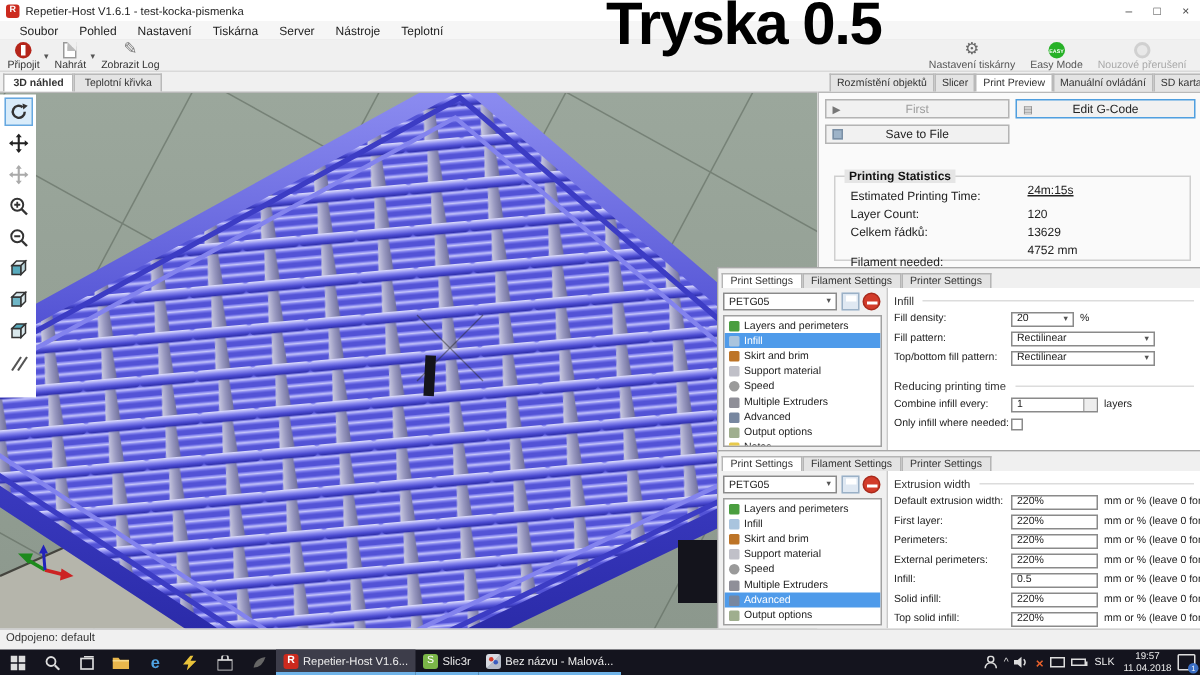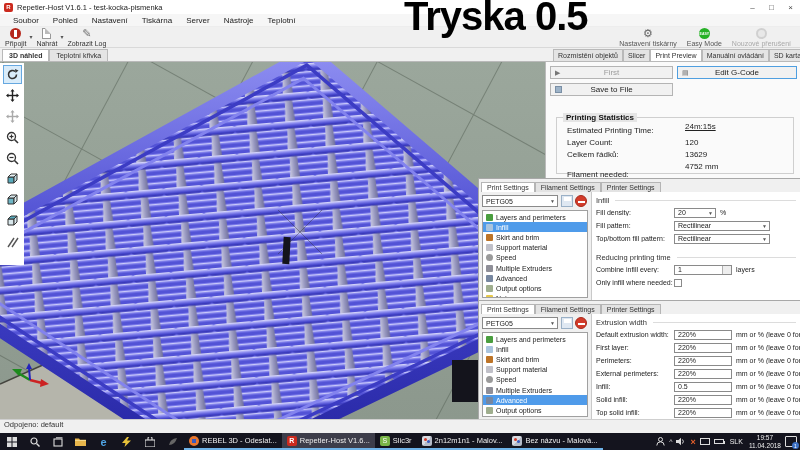"REBEL 3D - Odeslat..." div.tapp { html: <div> <span></span> <span>REBEL 3D - Odeslat...</span> </div> -> none }
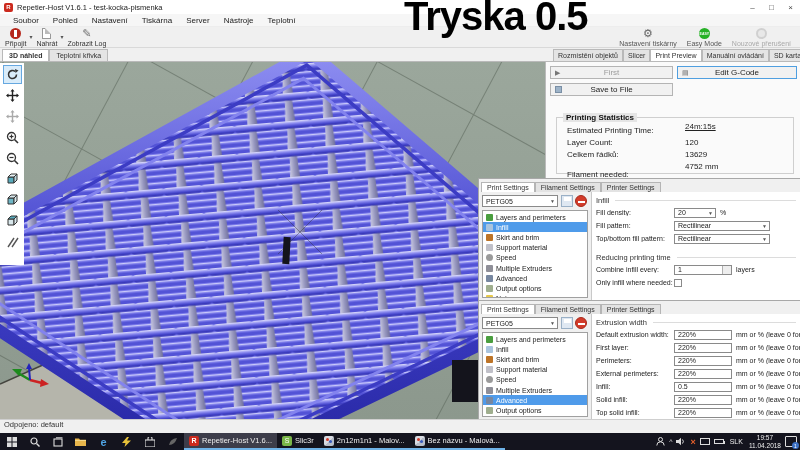"2n12m1n1 - Malov..." div.tapp { html: <div> <span></span> <span>2n12m1n1 - Malov...</span> </div> -> none }
